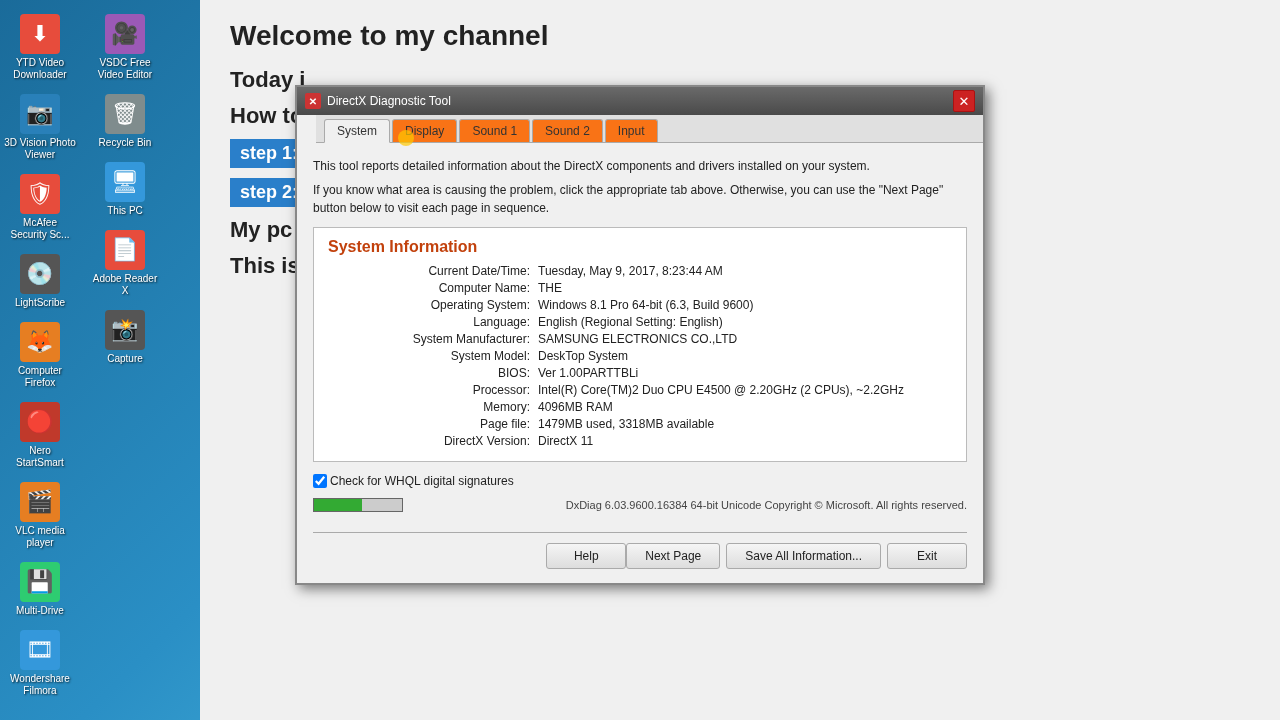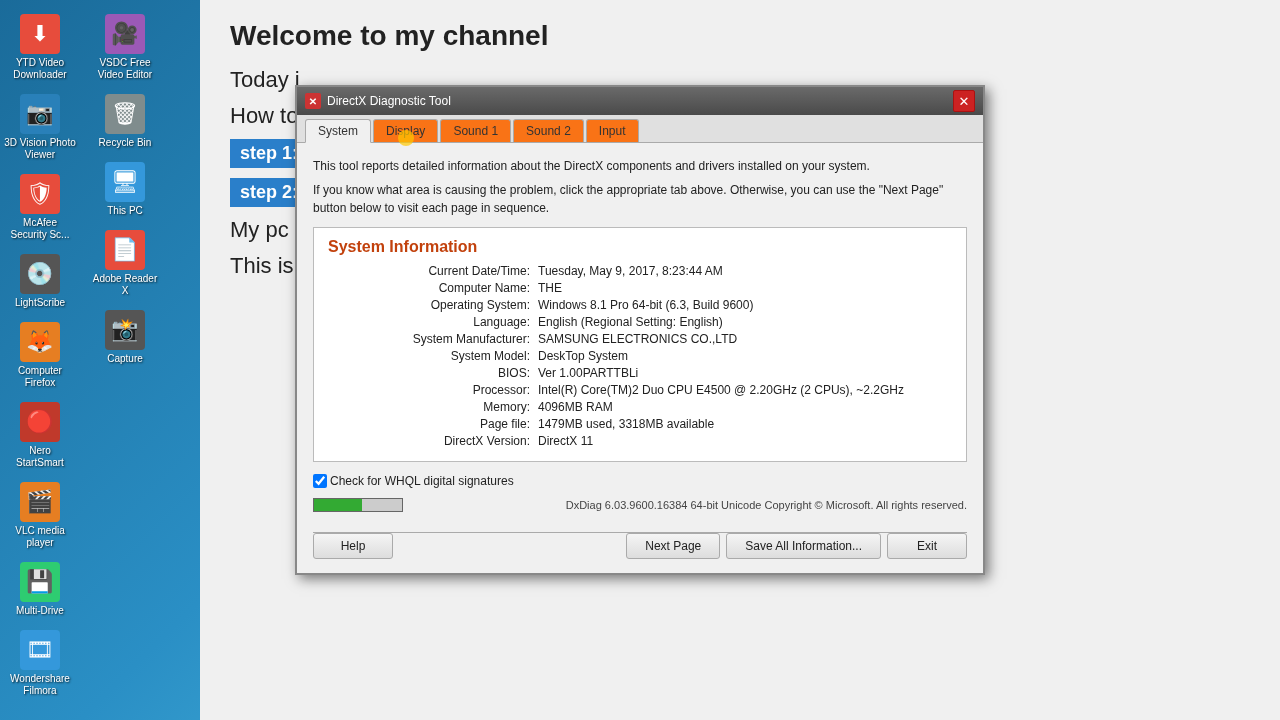"Today i" .website-section { font-weight: normal -> bold }
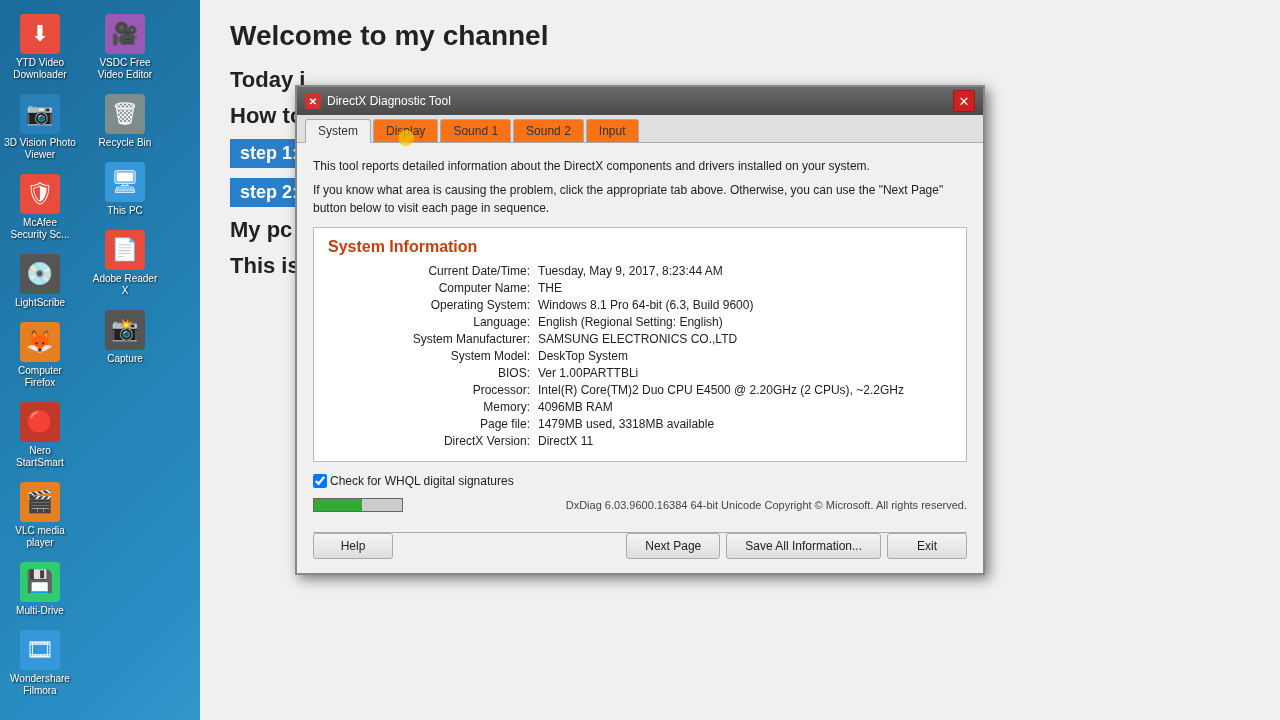"System" .dialog-tabs { margin-left: none -> 19px }
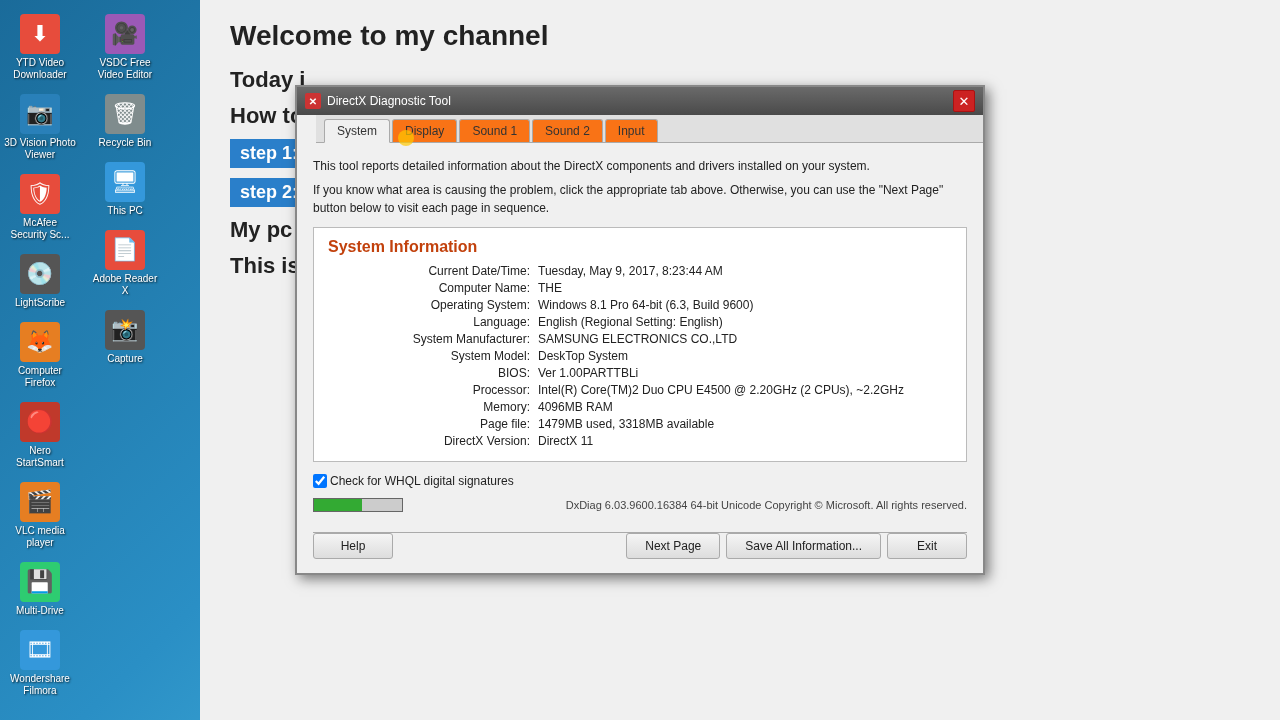"Help" .dialog-buttons { justify-content: space-between -> flex-end; padding-top: none -> 10px }
